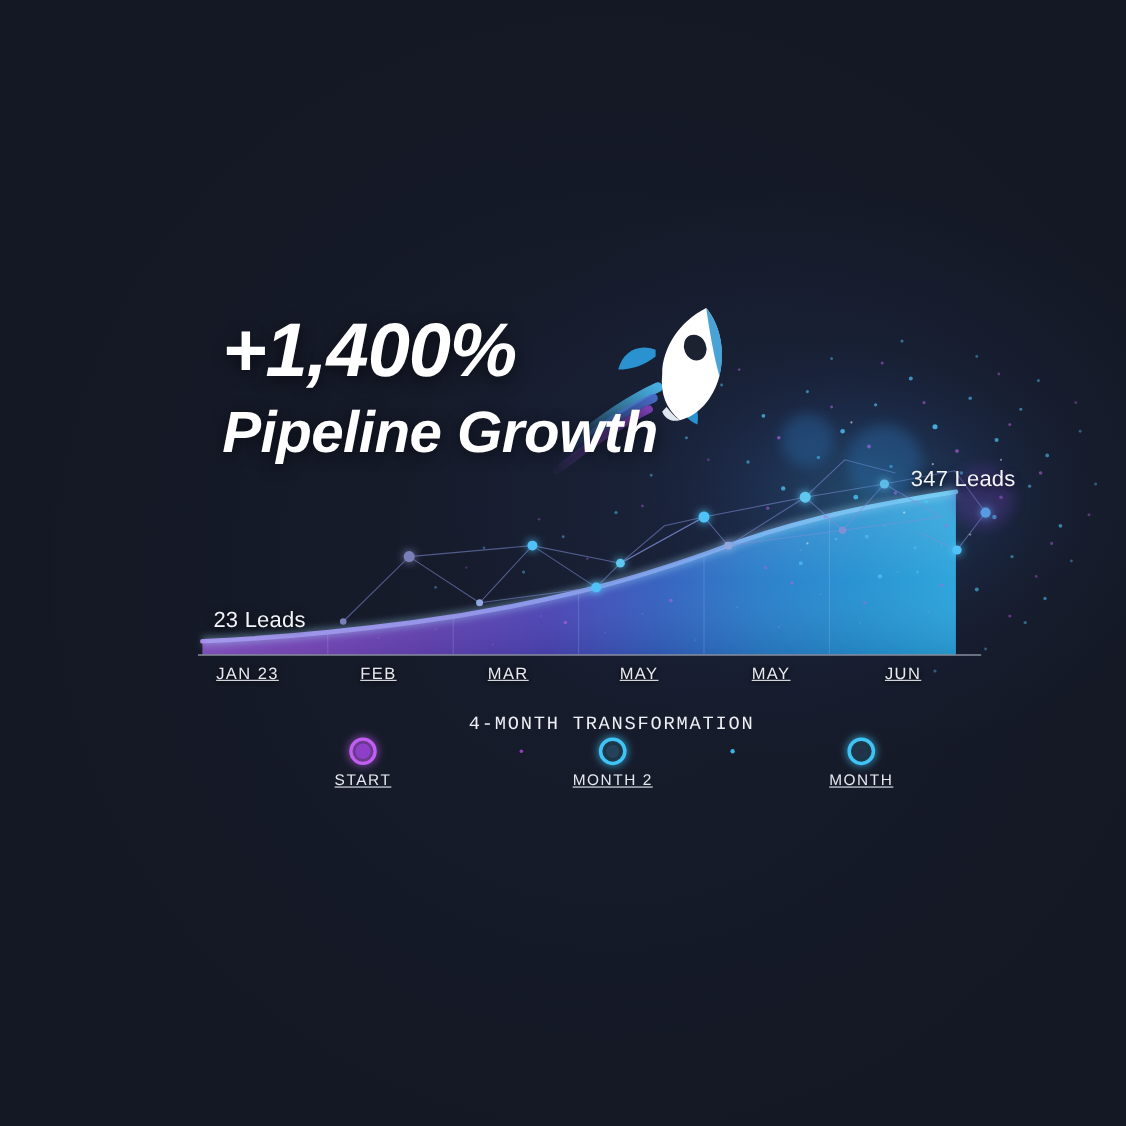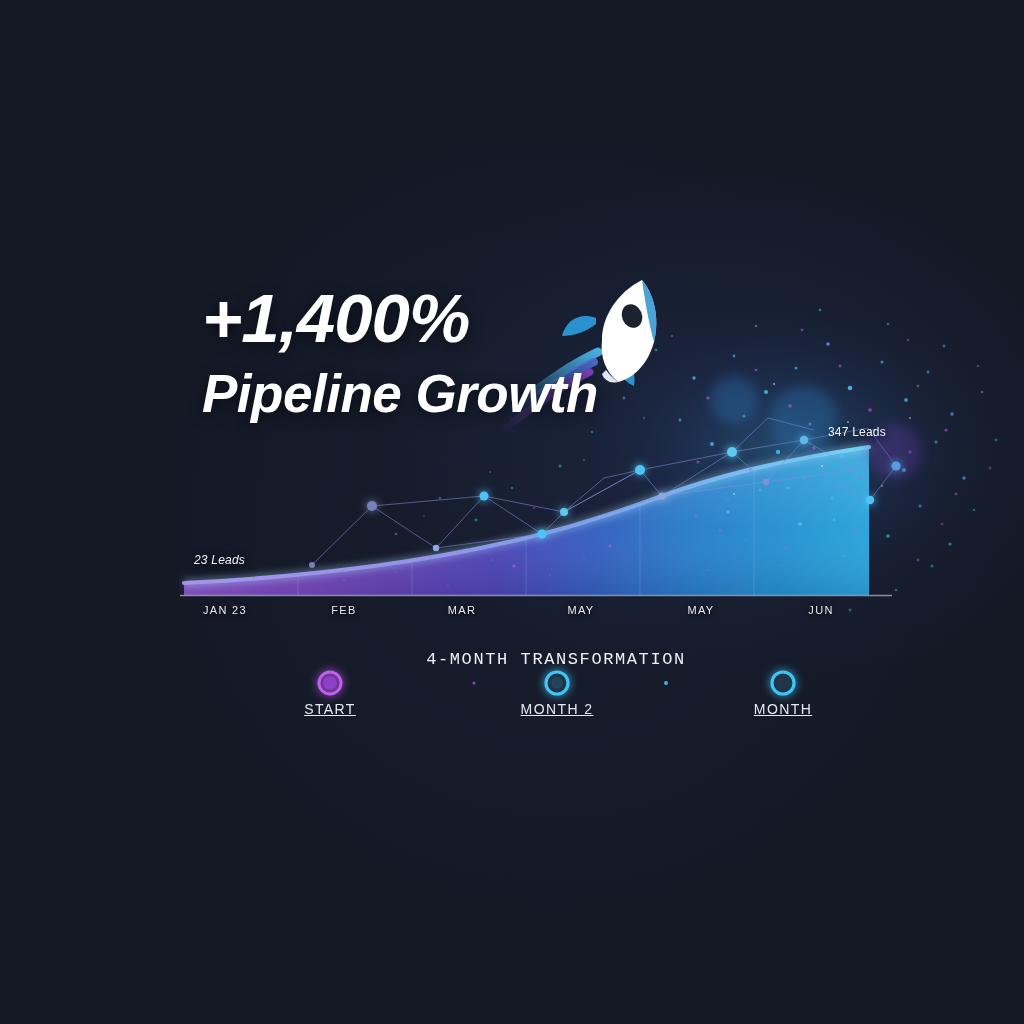"347 Leads" .lead-label { font-size: 12px -> 20px }
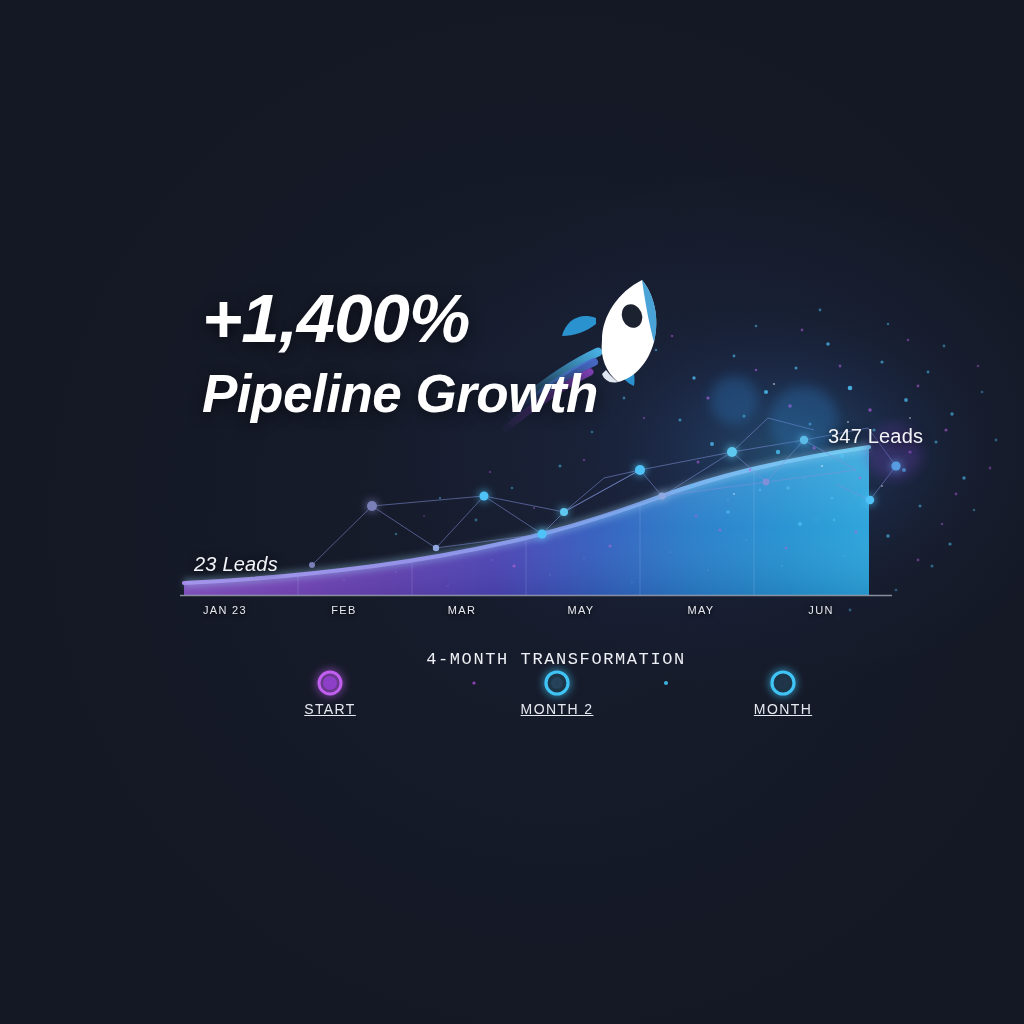"23 Leads" #lead-start { font-style: italic -> none }
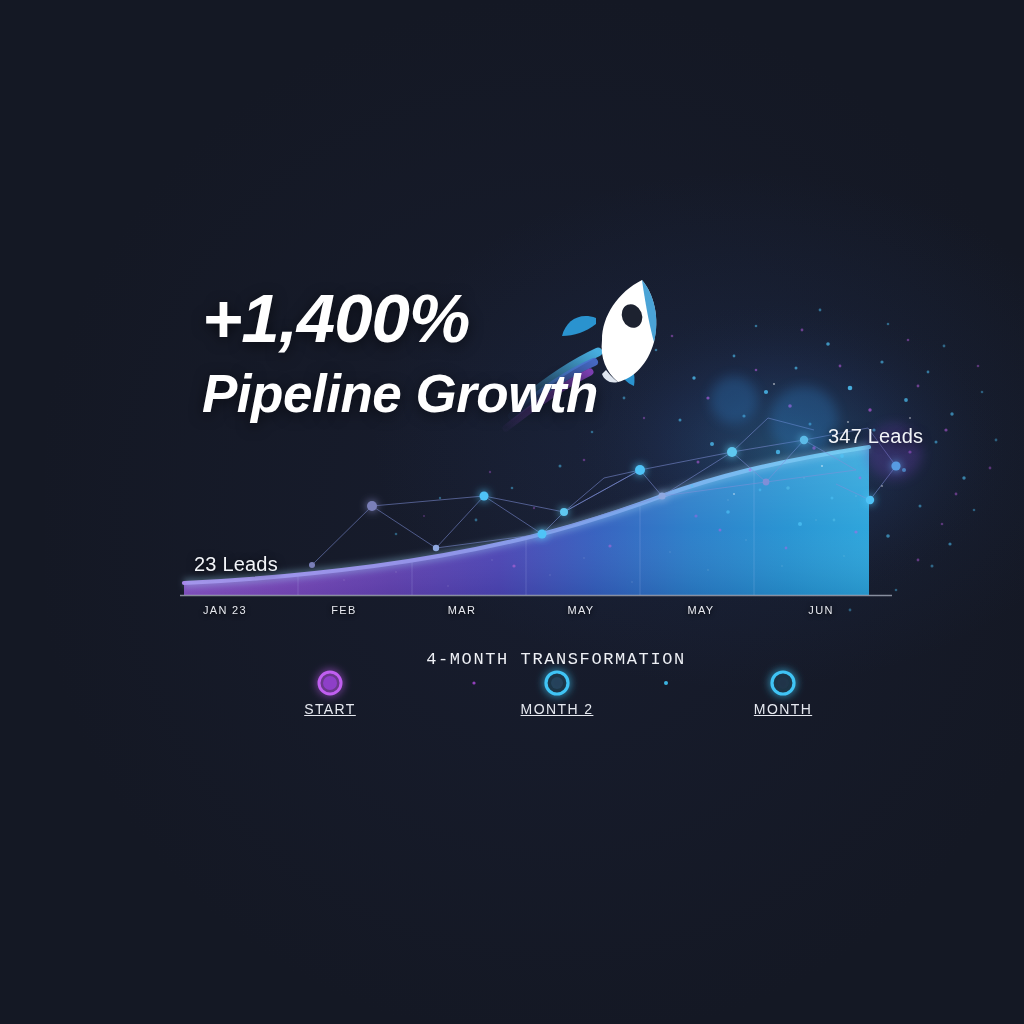"JAN 23" .x-tick { font-size: 11px -> 15px; text-decoration: none -> underline }
